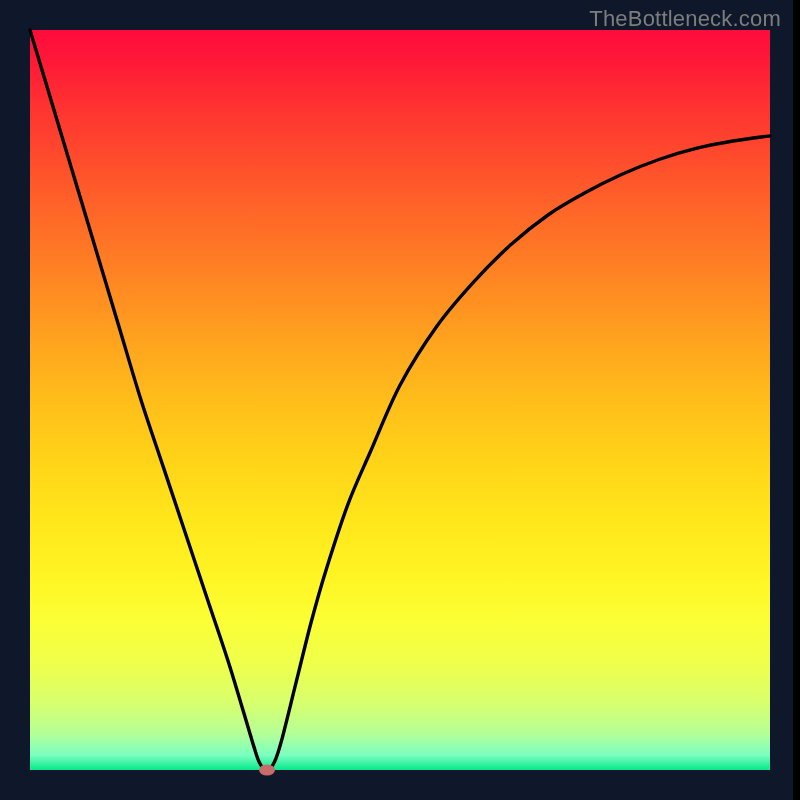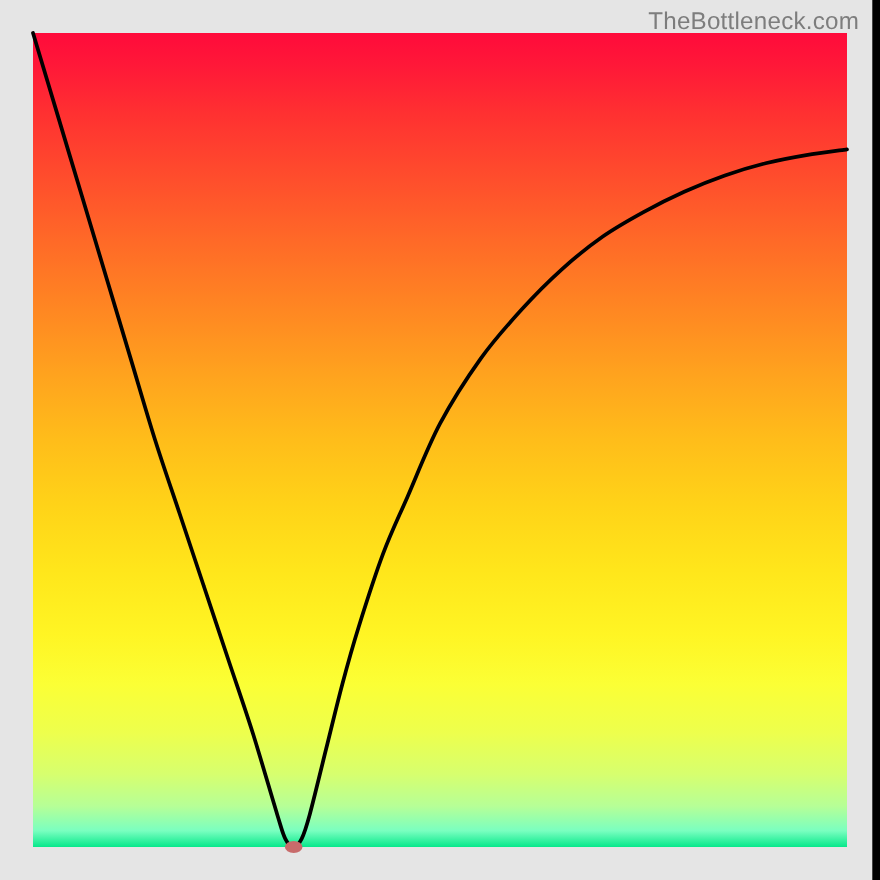"TheBottleneck.com" .frame { background: #e5e5e5 -> #0f172a }
